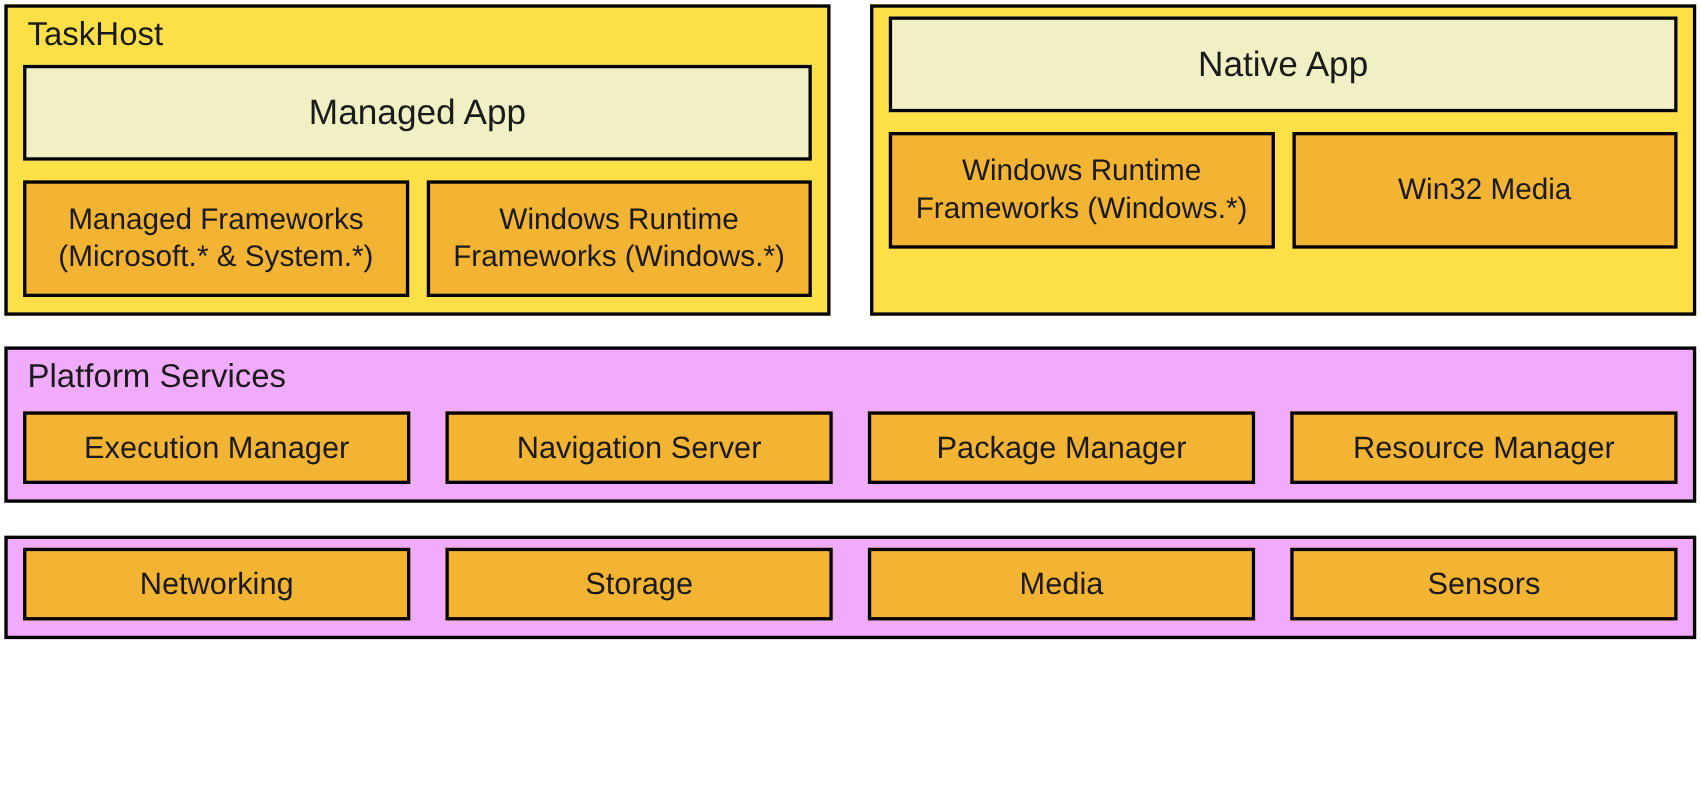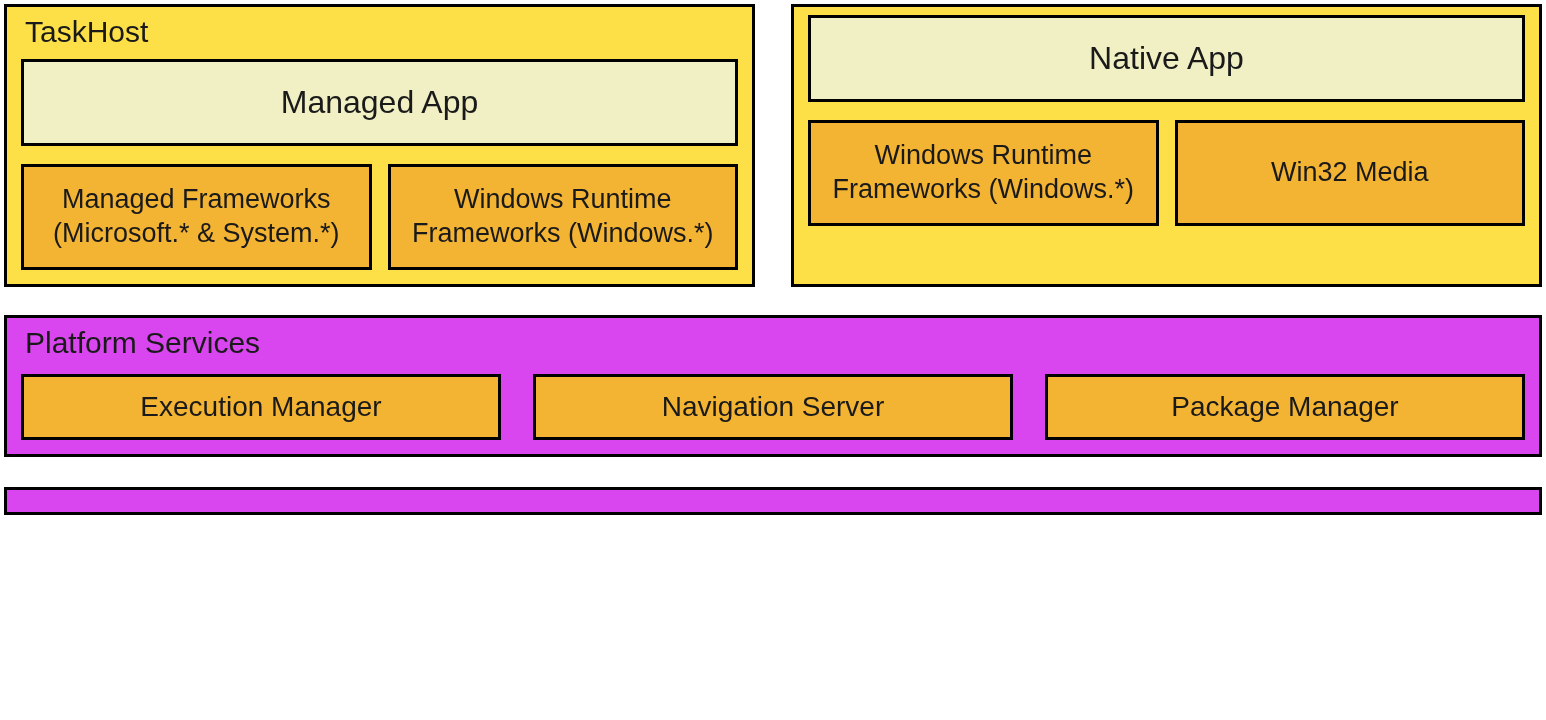"Platform Services" .layer-container { background: #d946ef -> #f0abfc }
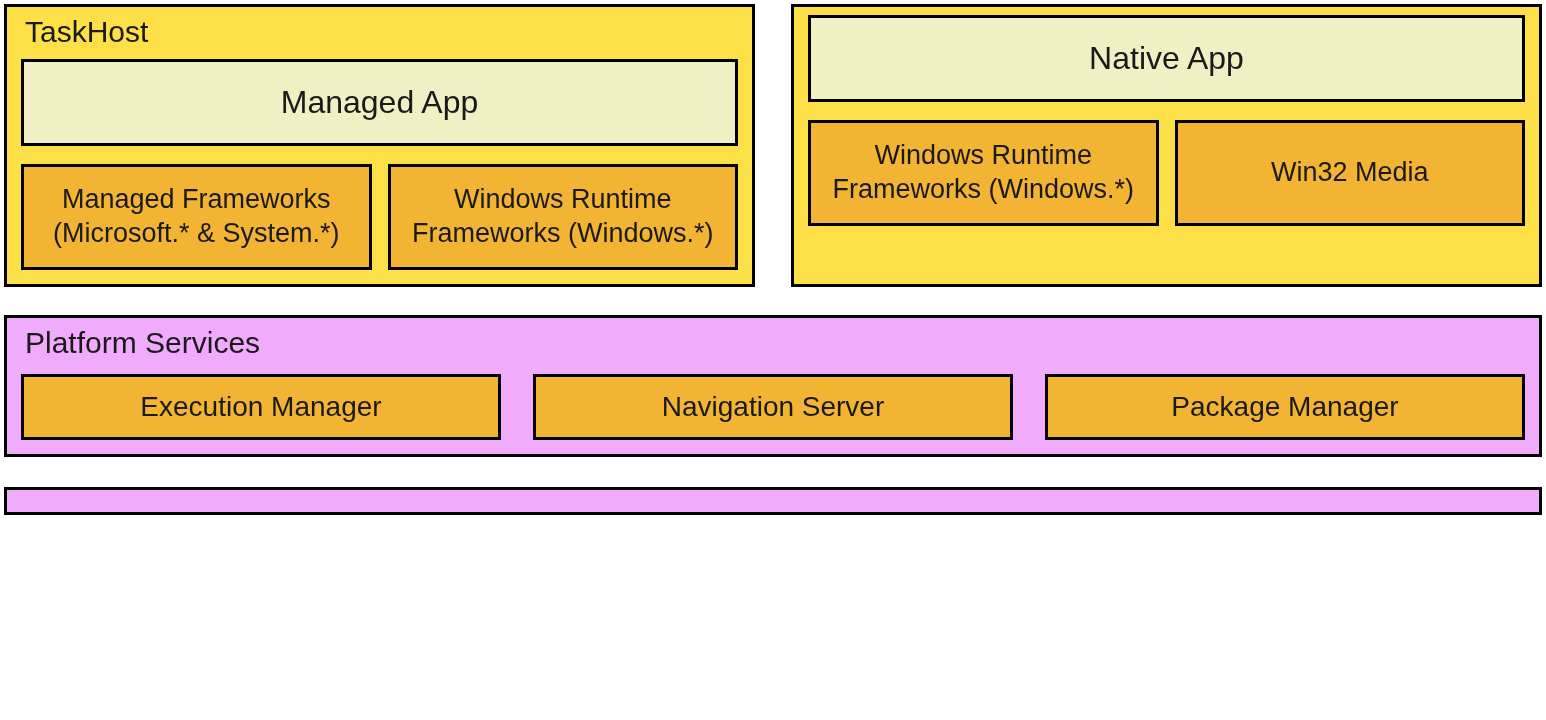"Resource Manager" div.layer-box { html: none -> <div>Resource Manager</div> }
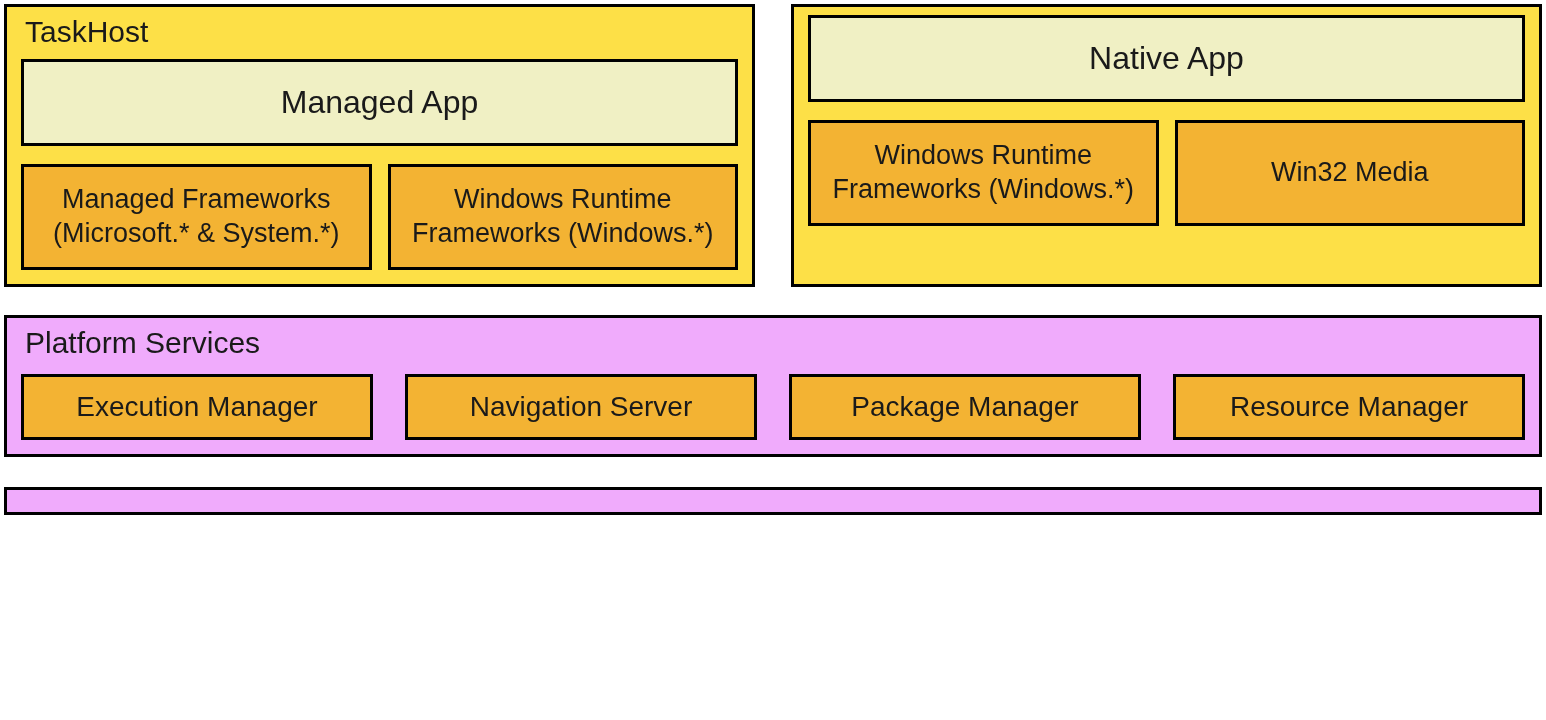"Networking" div.layer-row { html: none -> <div> <div>Networking</div> <div>Storage</div> <div>Media</div> <div>Sensors</div> </div> }
